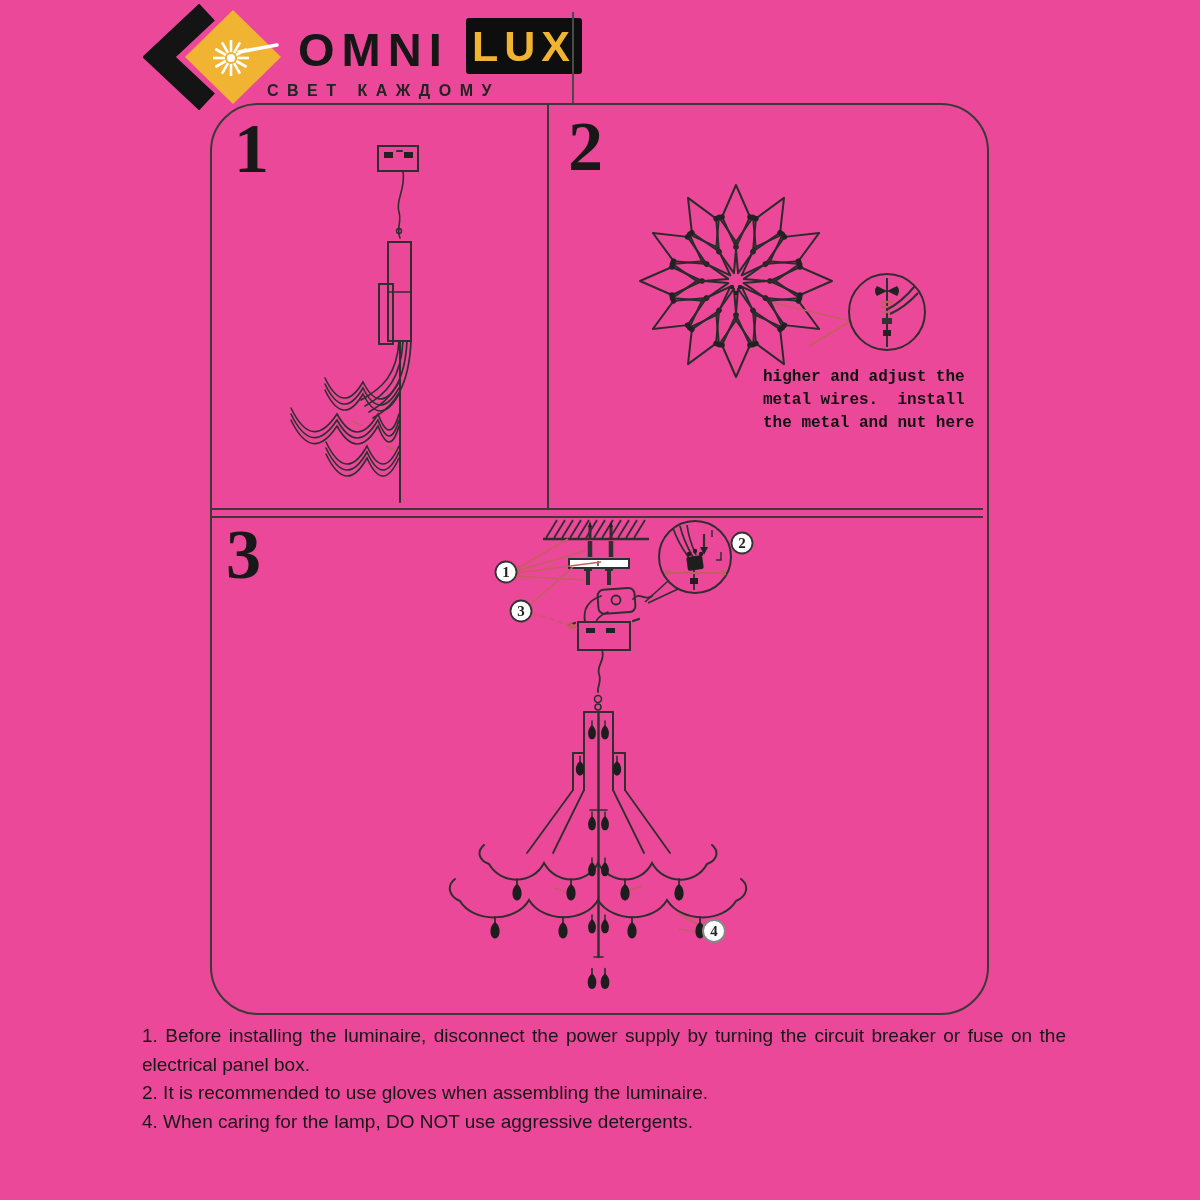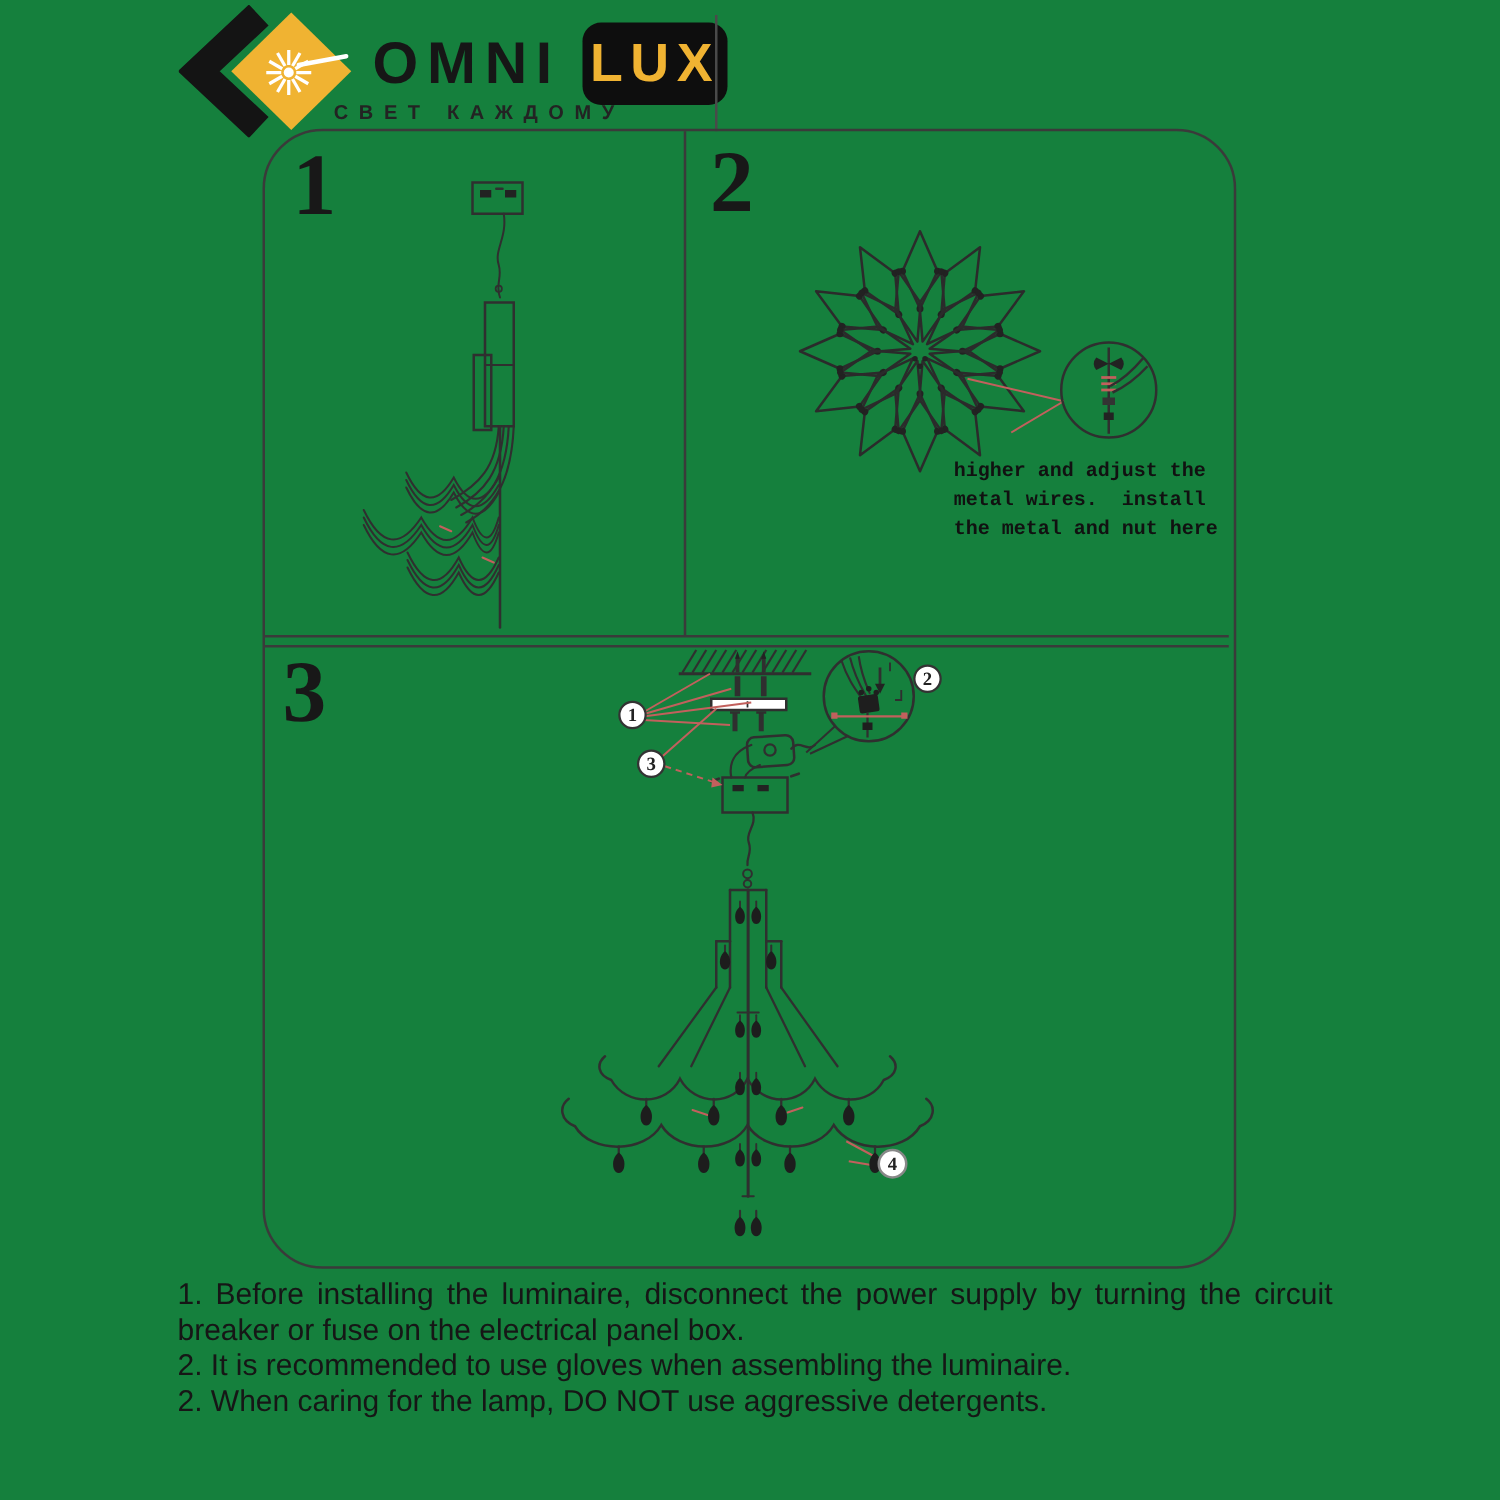"OMNI" .stage { background: #15803d -> #ec4899 }
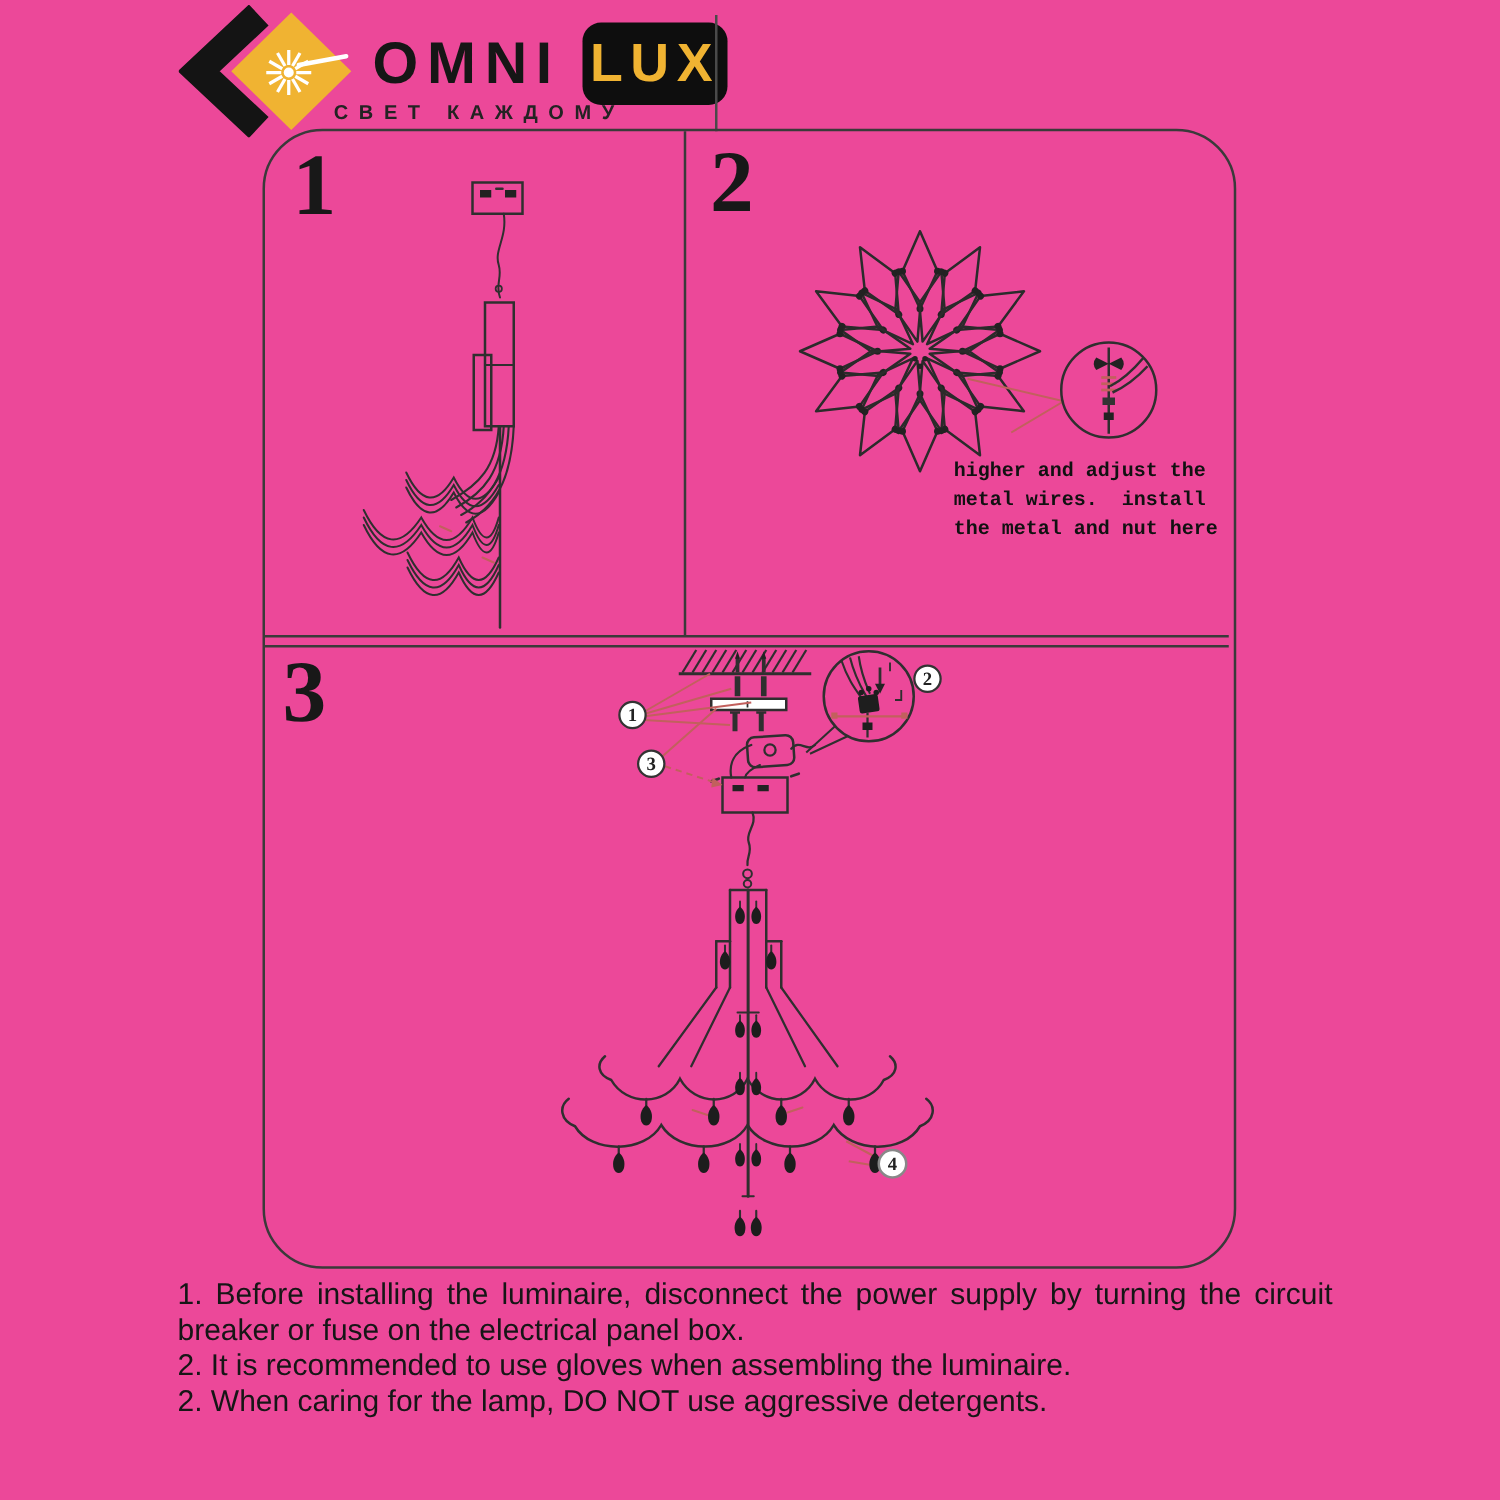"LUX" .brand-box { border-radius: 15px -> 3px; height: 66px -> 56px }
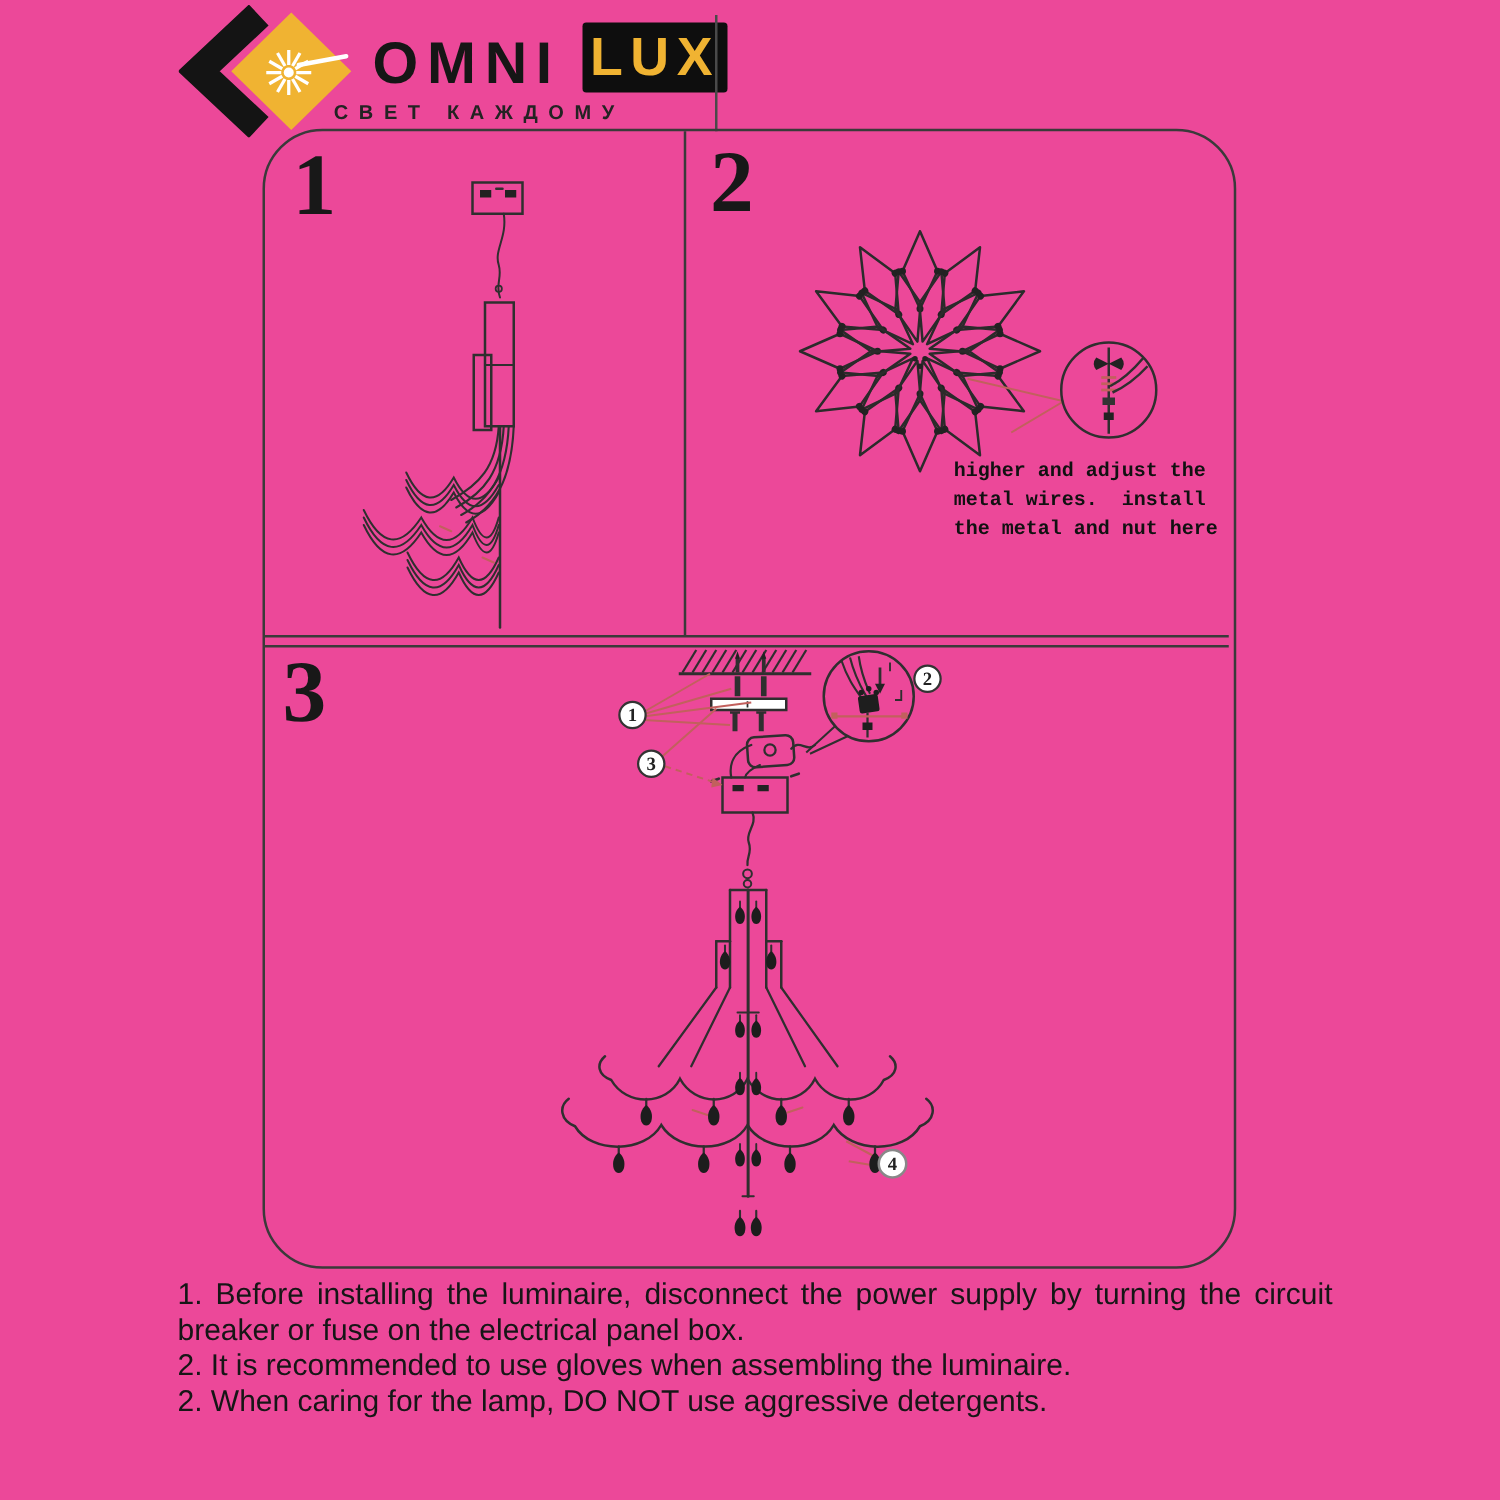"1. Before installing the luminaire," .footer p { font-size: 24px -> 19px }
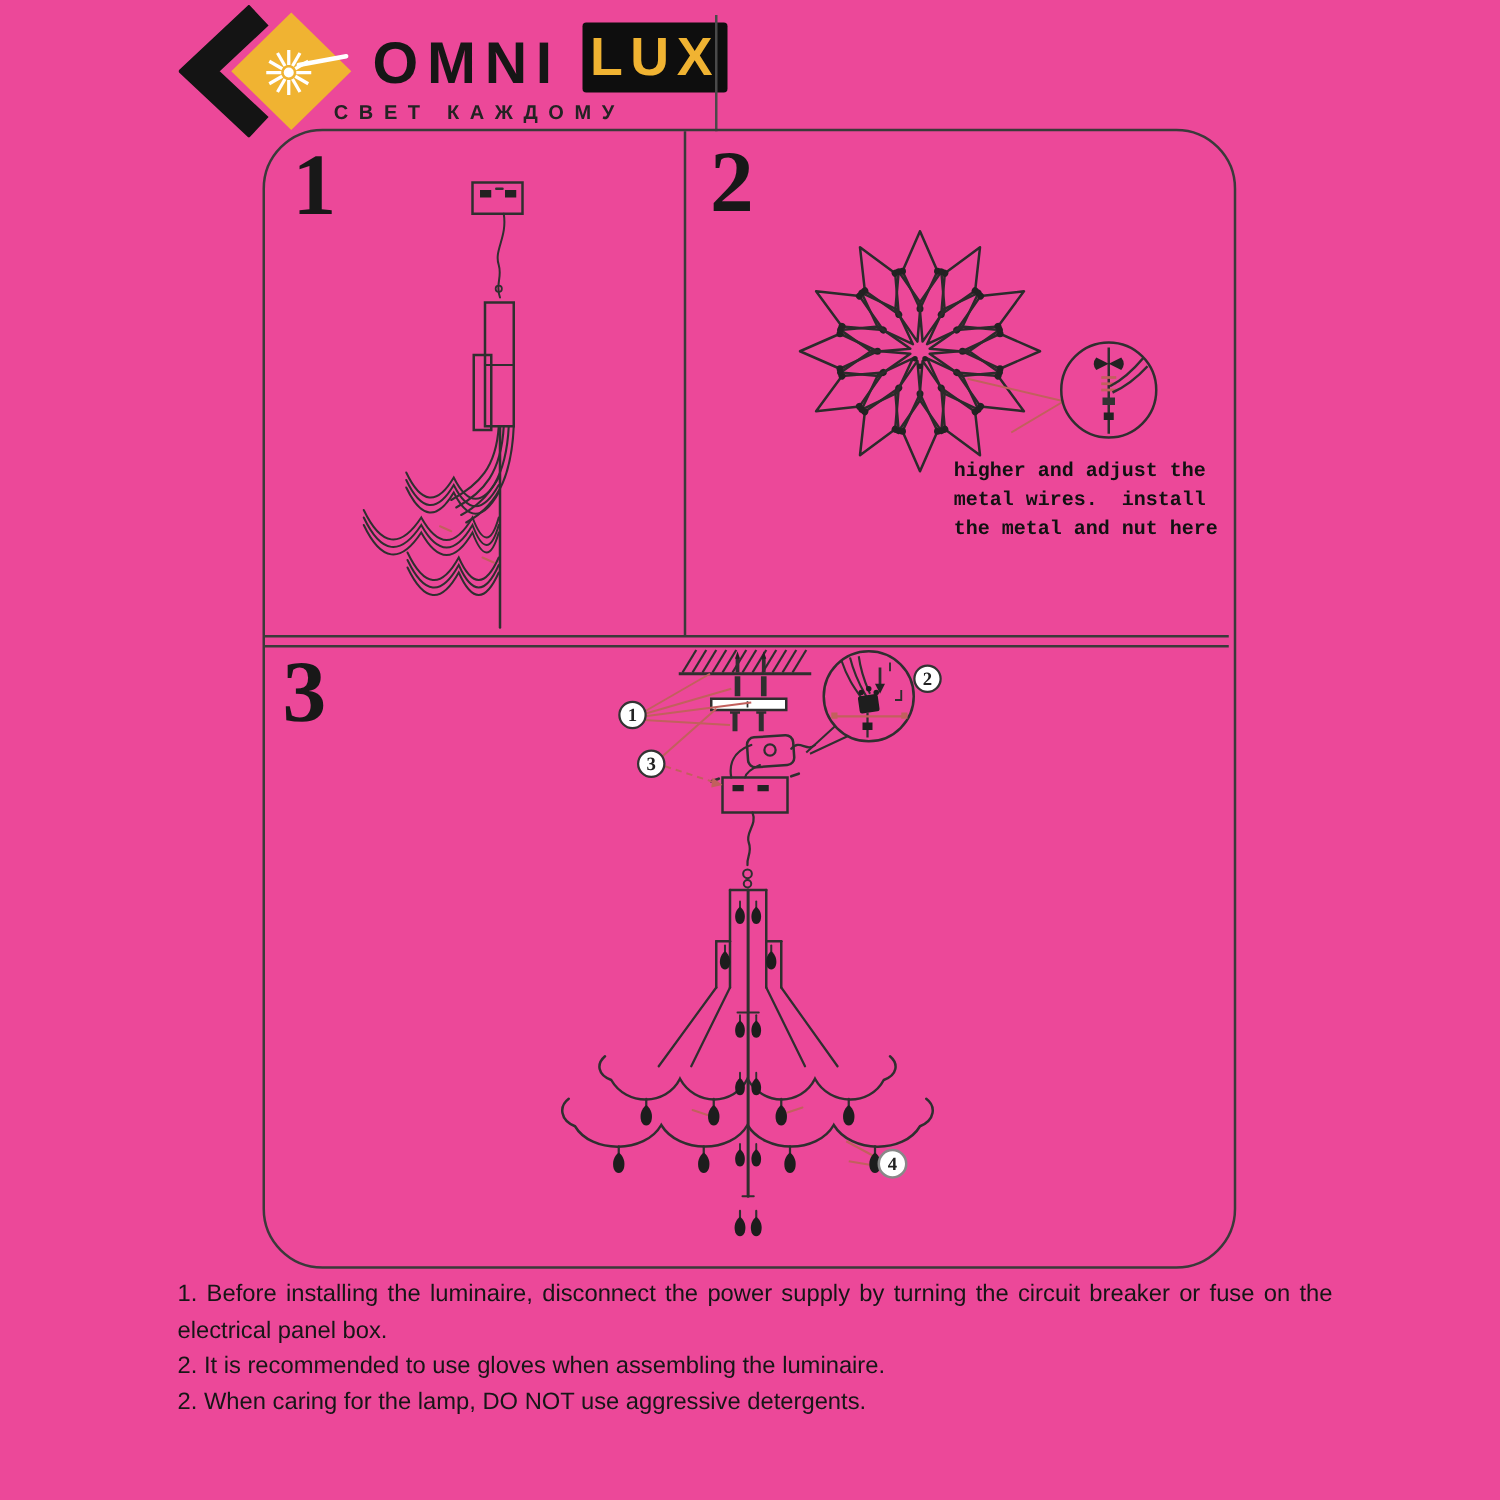"2. When caring for the" p { text: 2 -> 4 }
